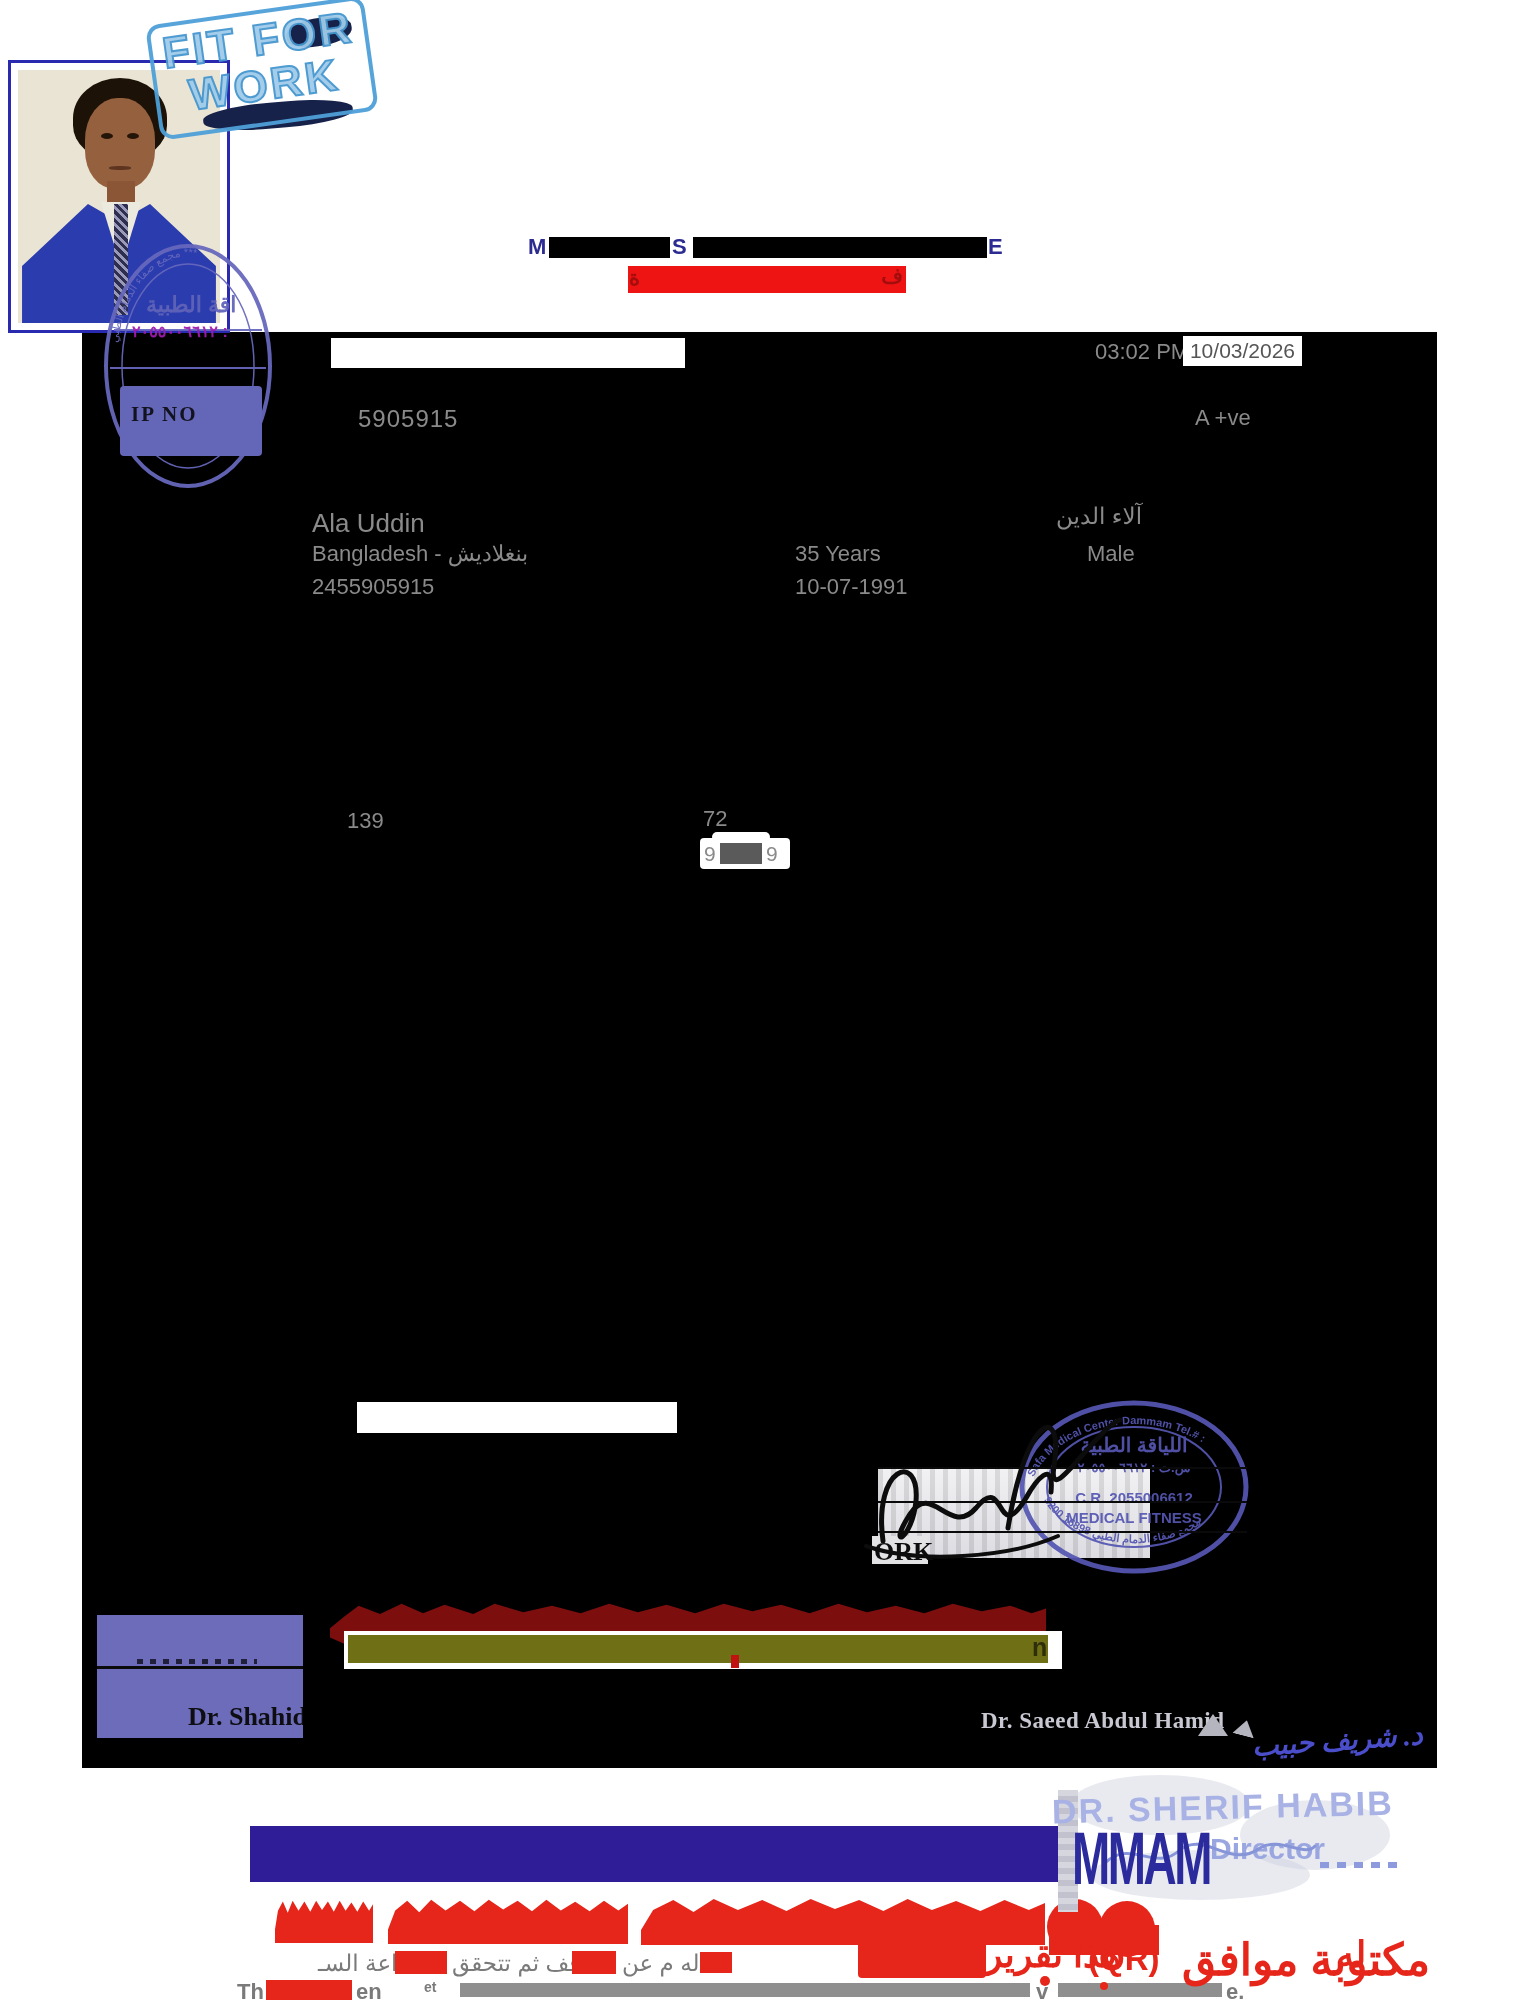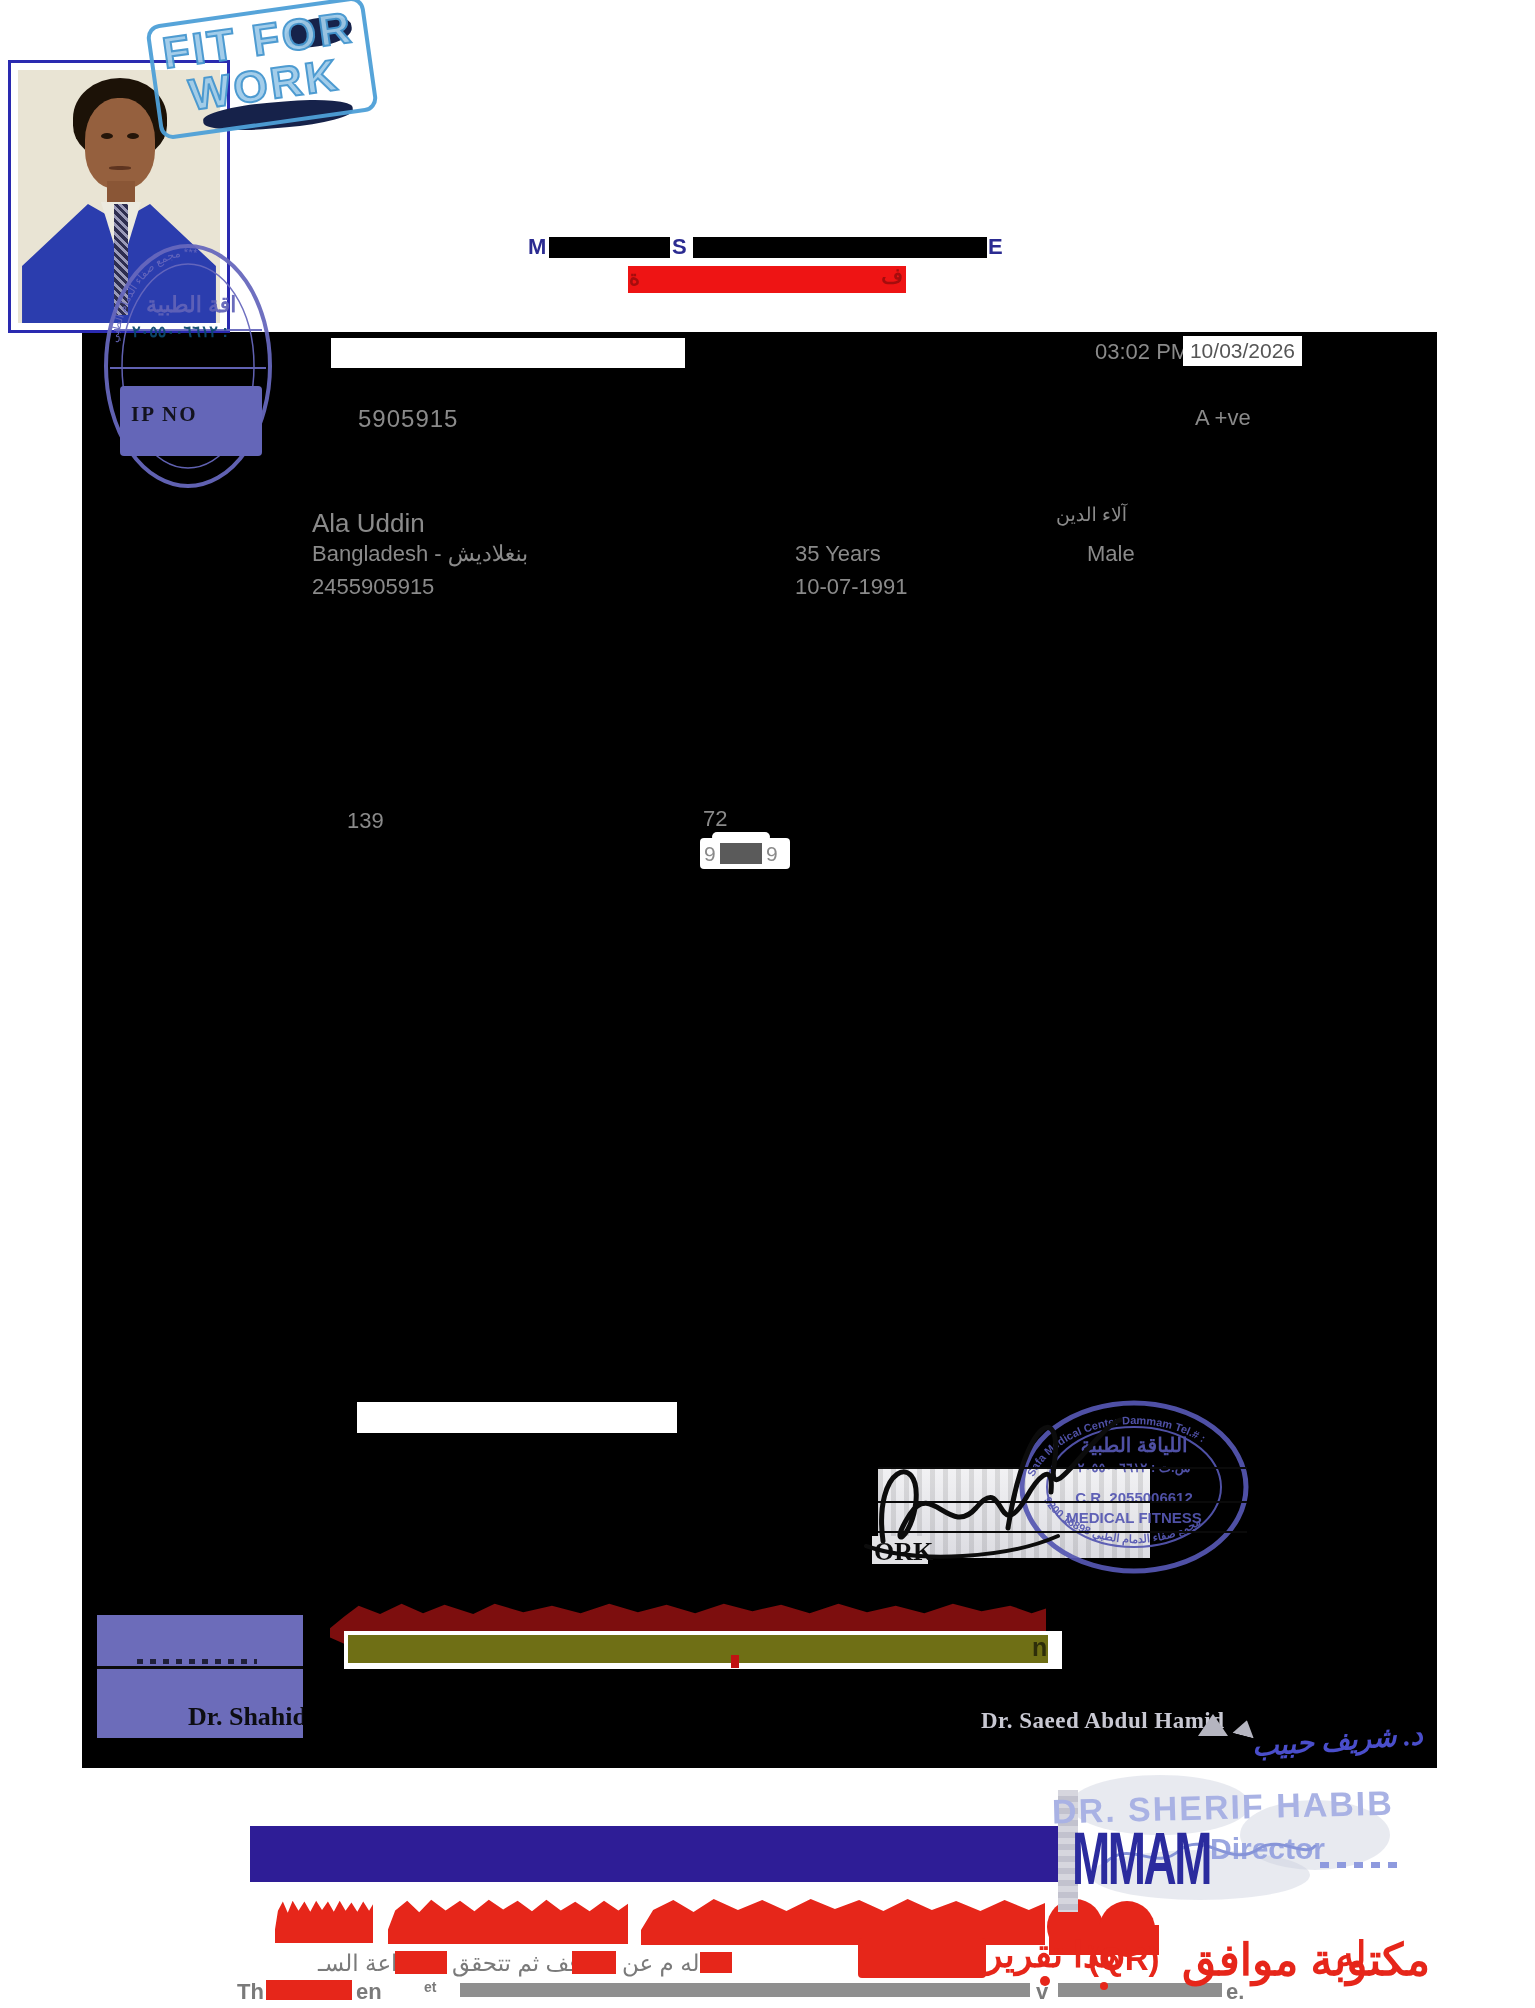"٢٠٥٥٠٠٦٦١٢ :" span.a { color: #0c4a6e -> #a21caf }
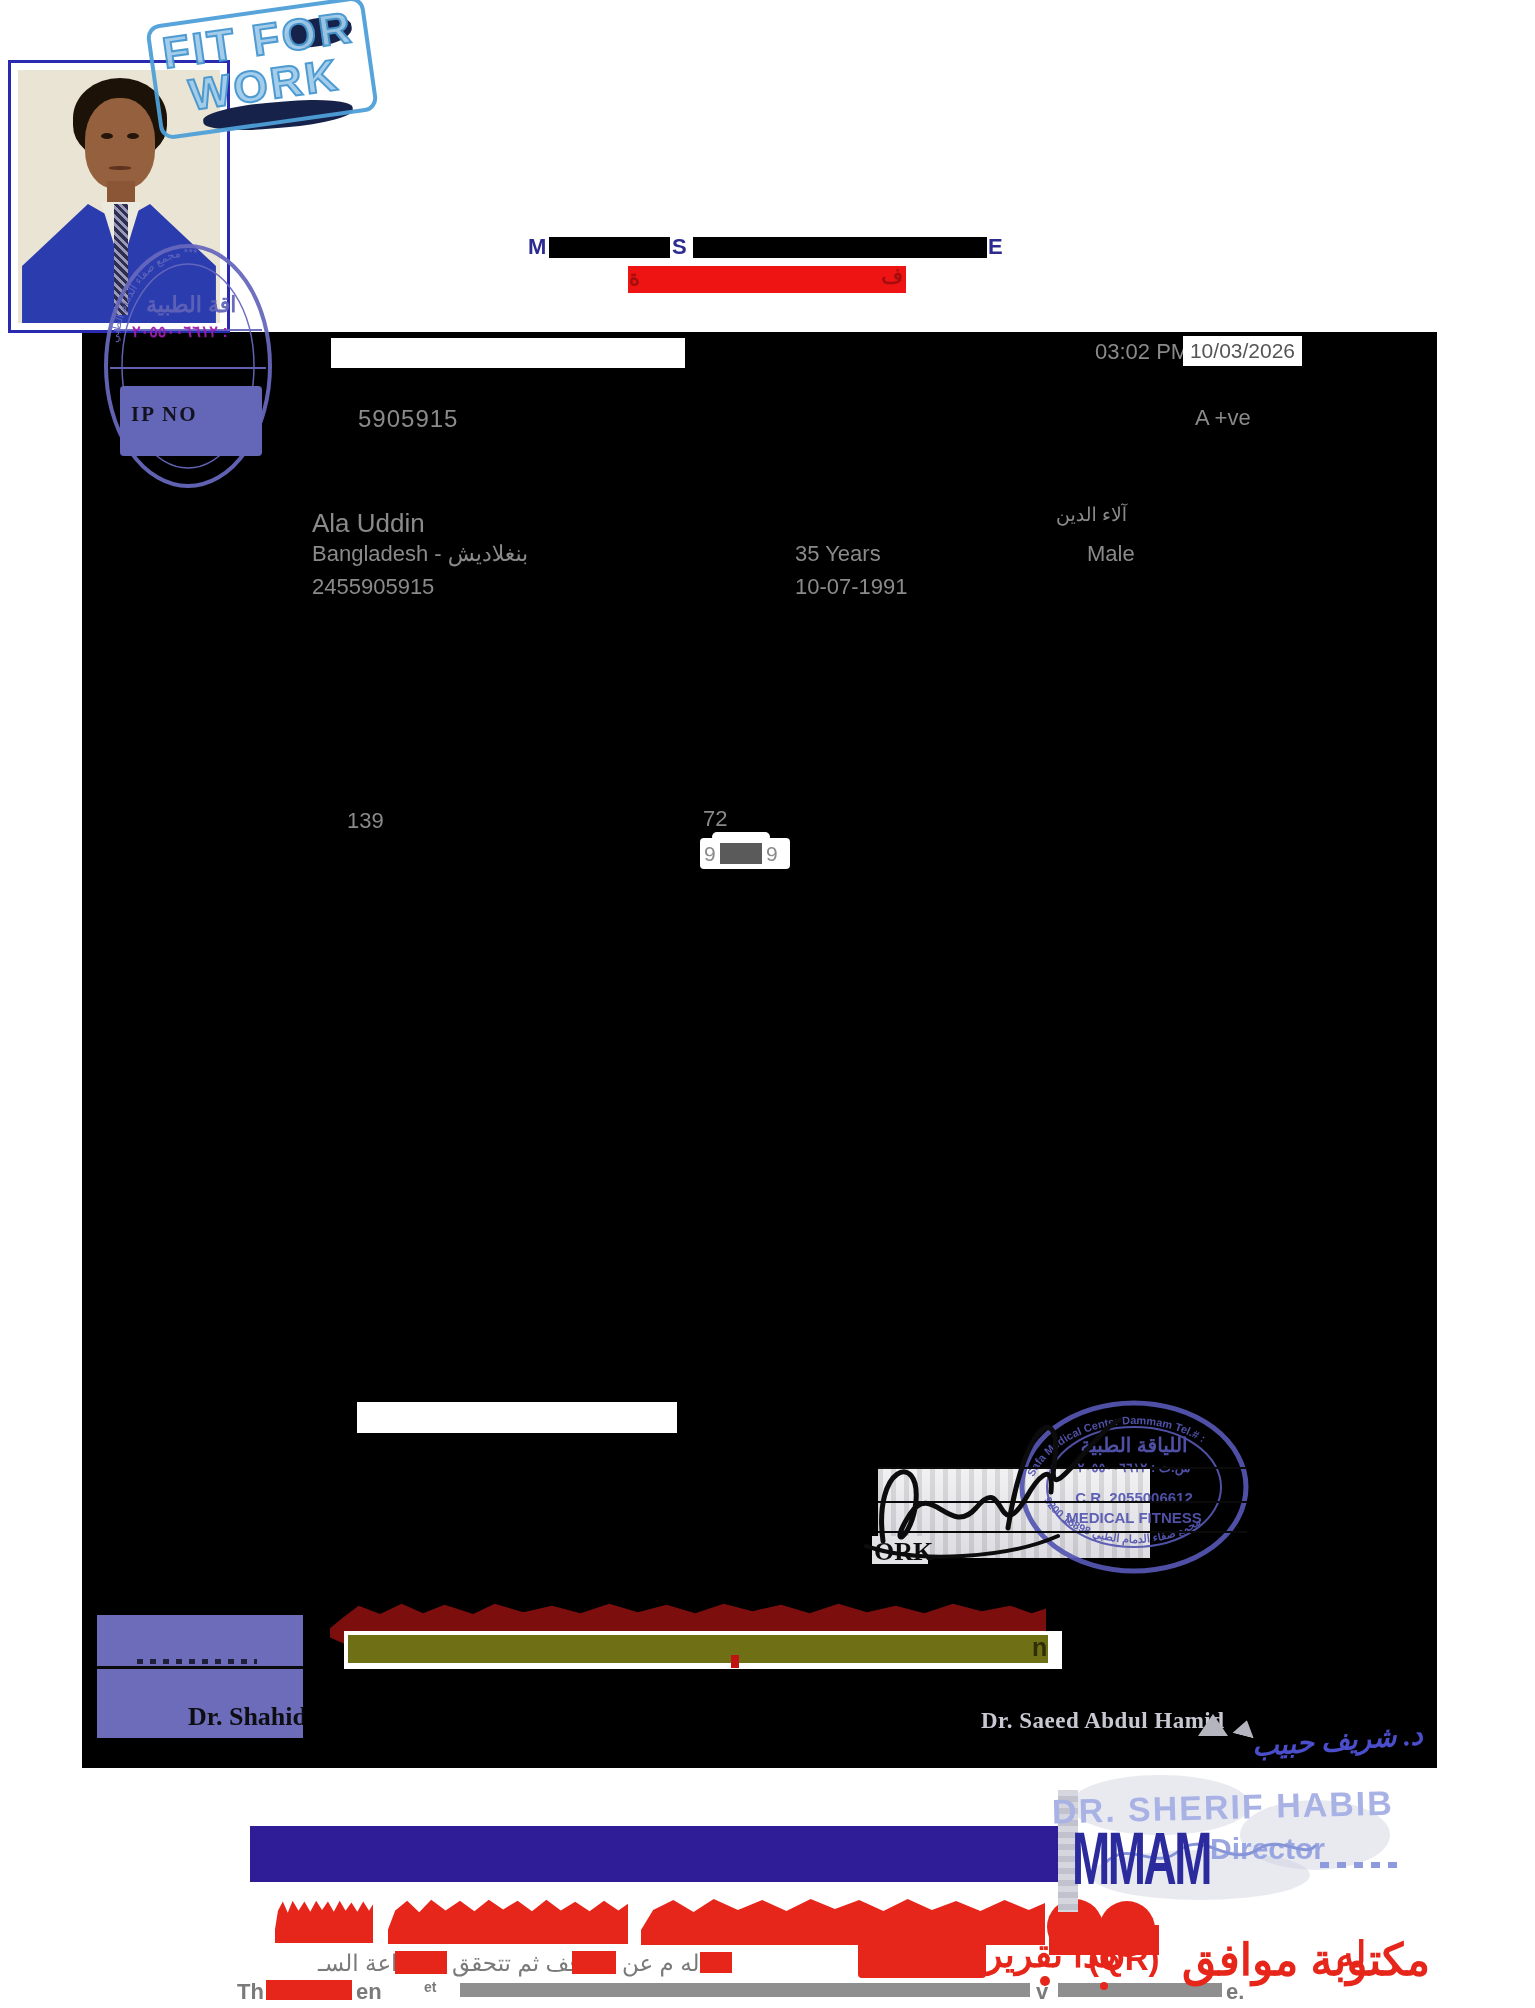"آلاء الدين" div.a { font-size: 19px -> 23px }
